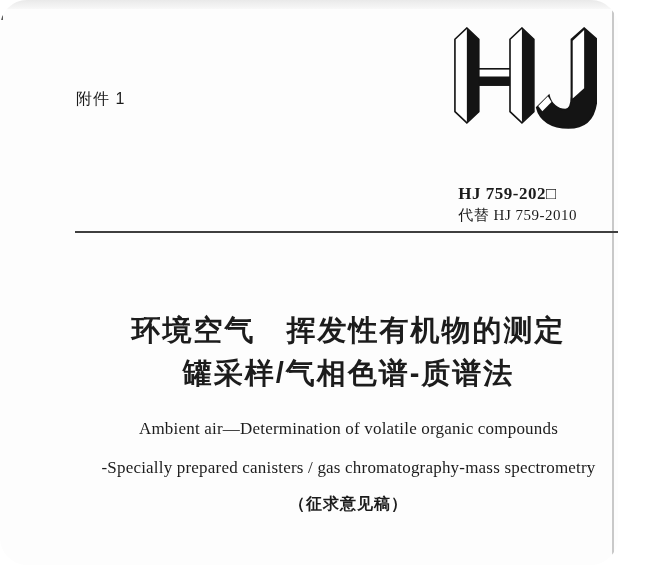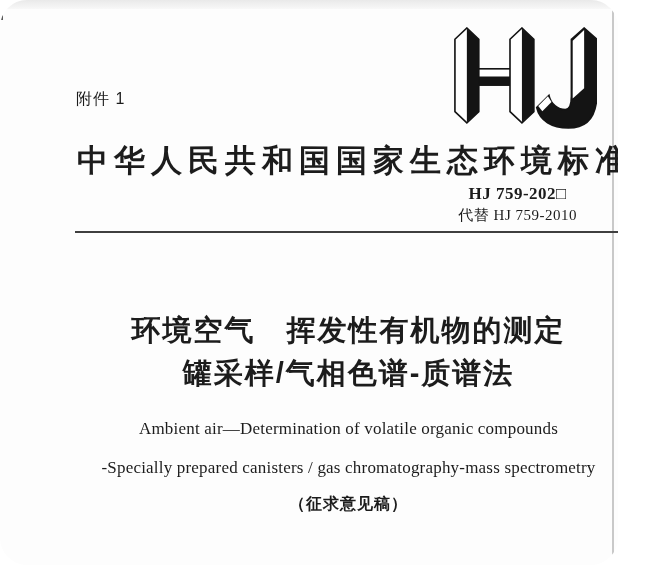"中华人民共和国国家生态环境标准" div.header-title { html: <div>中华人民共和国国家生态环境标准</div> -> none }
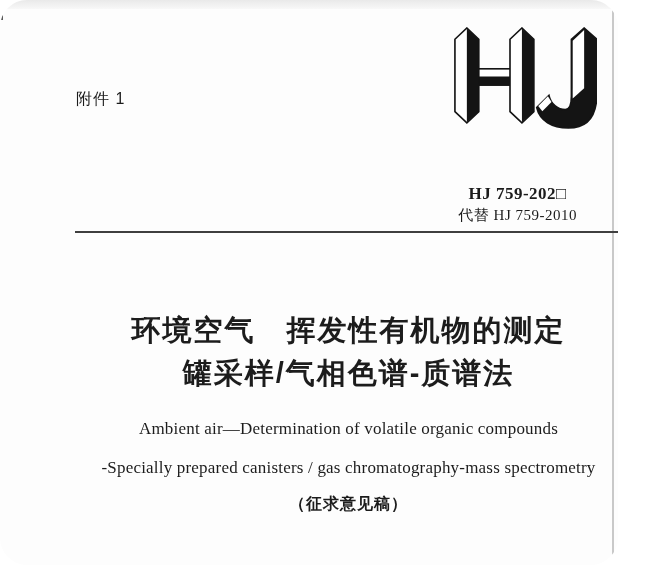"HJ 759-202□" .std-block { text-align: center -> left }
